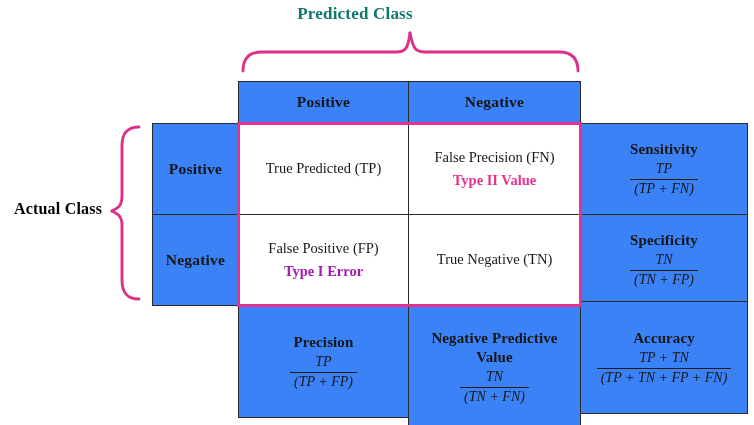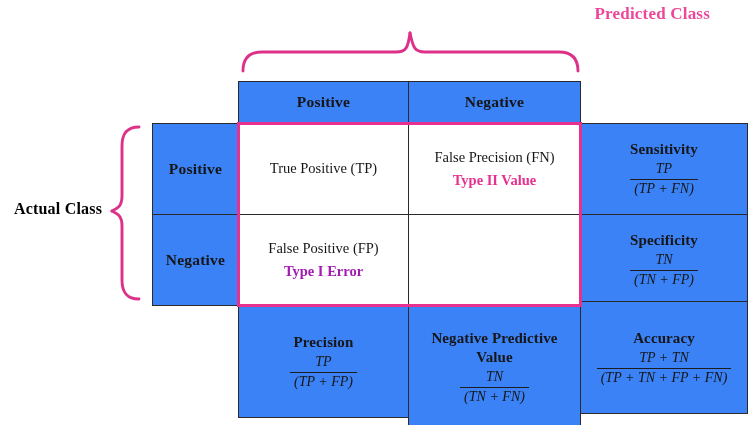"Predicted Class" #predicted-class-title { color: #ec4899 -> #0f766e; text-align: right -> center }
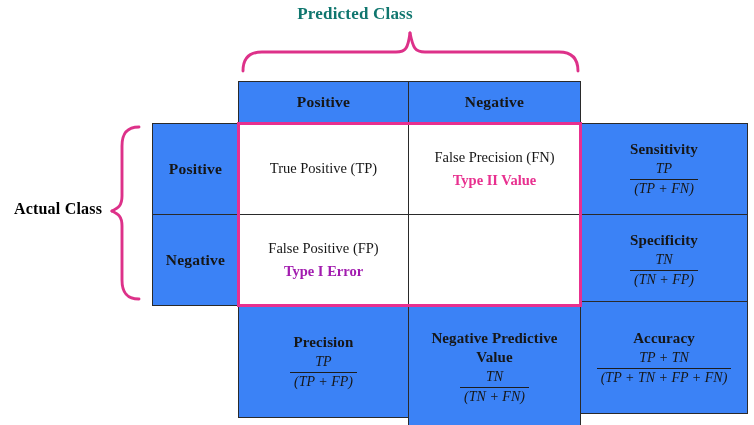"True Positive (TP)" span.cell-text { text: Positive -> Predicted }
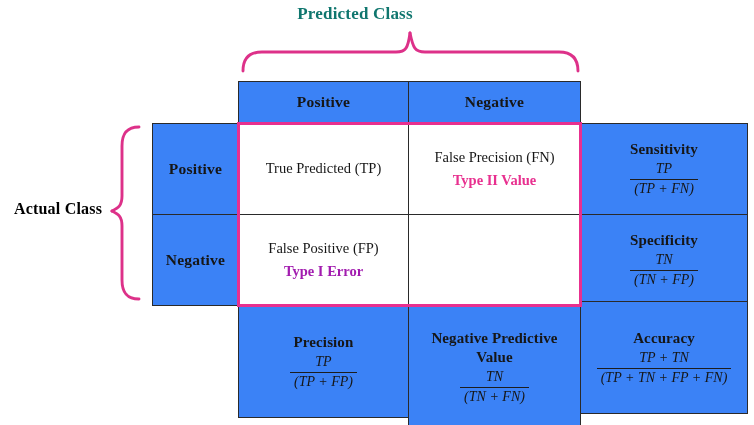"True Negative (TN)" div.cell { html: none -> <div> <span>True Negative (TN)</span> </div> }
